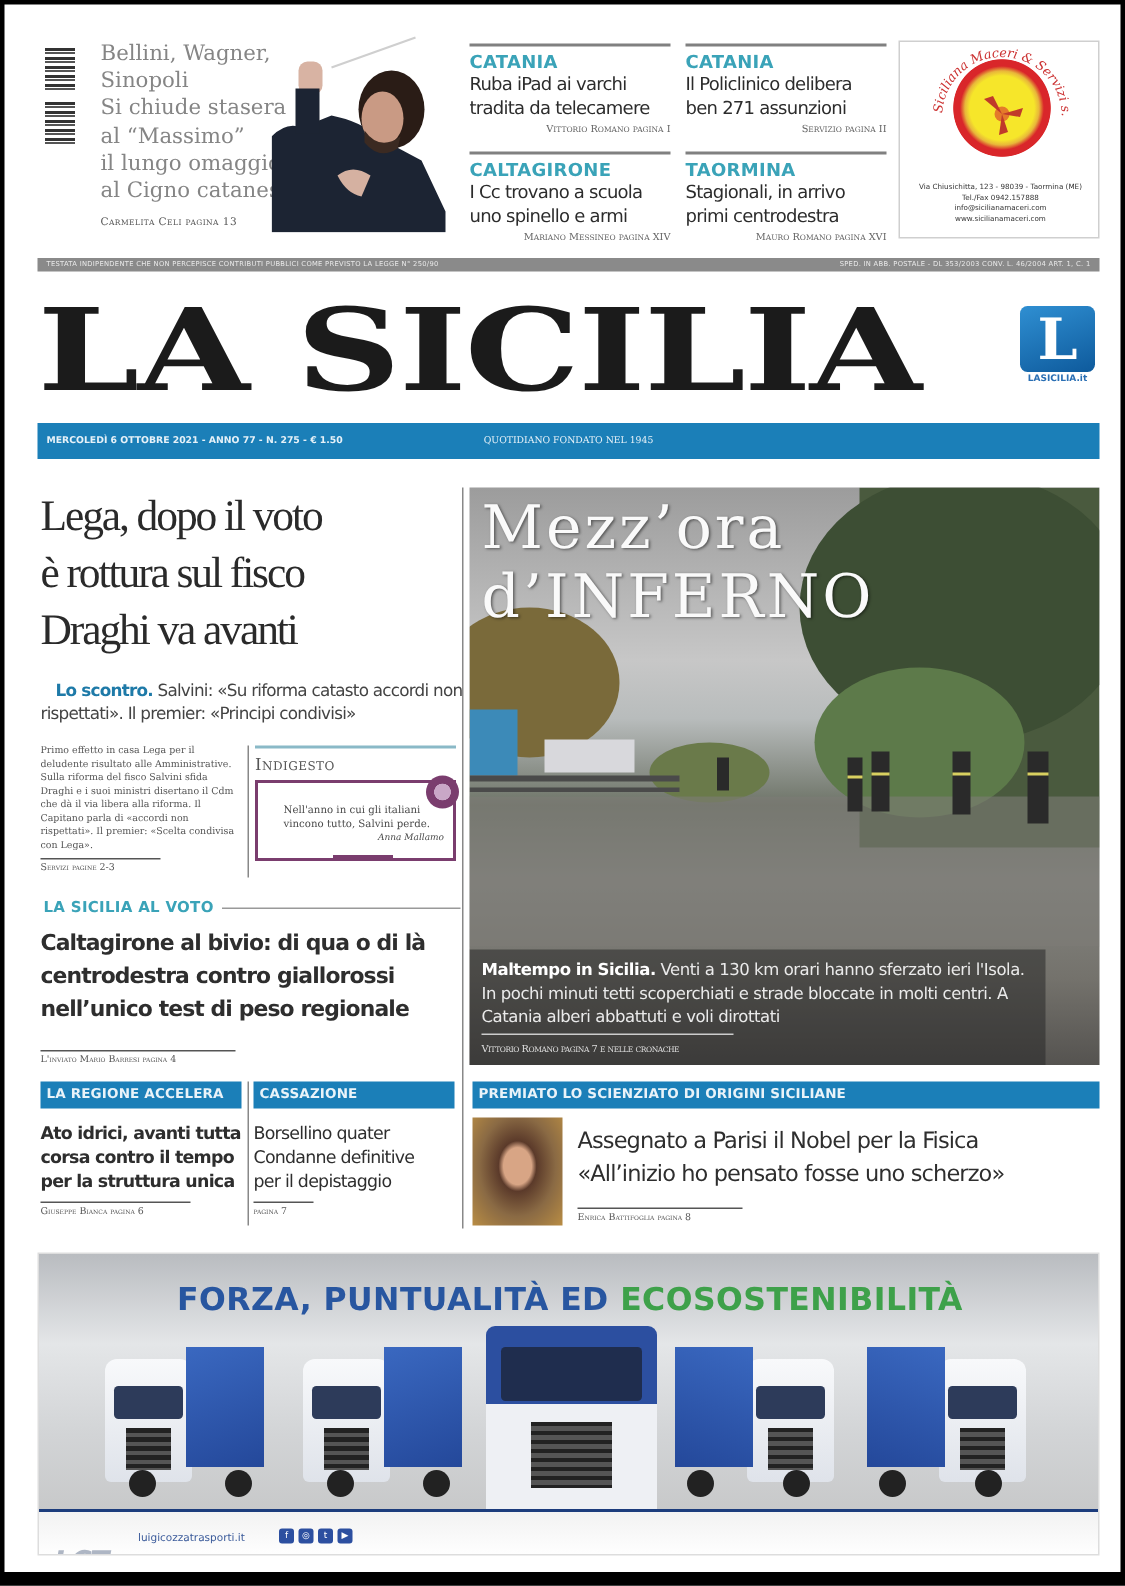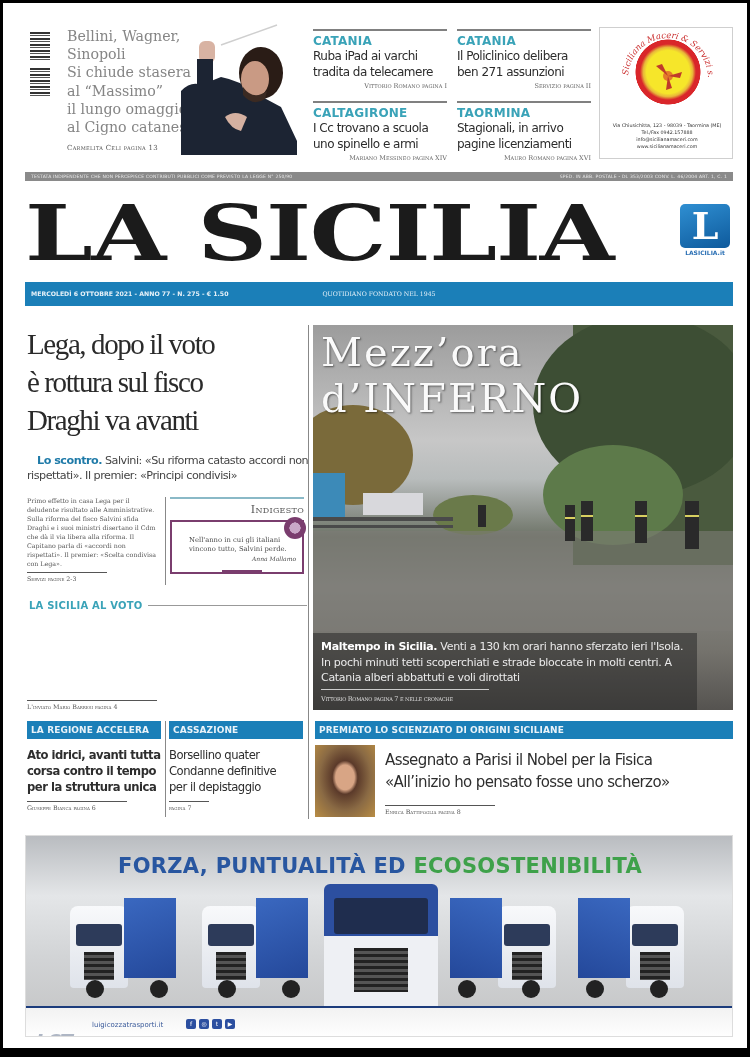"pagine licenziamenti" div.title { text: pagine licenziamenti -> primi centrodestra }
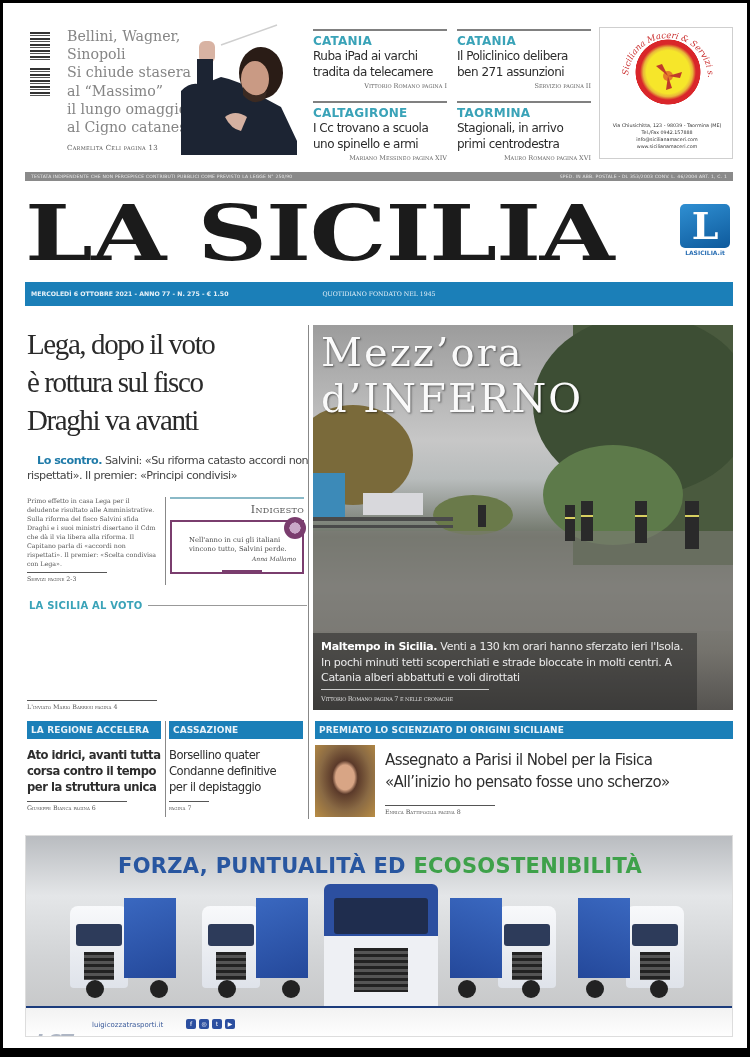"Indigesto" .indigesto .lbl { text-align: right -> none }
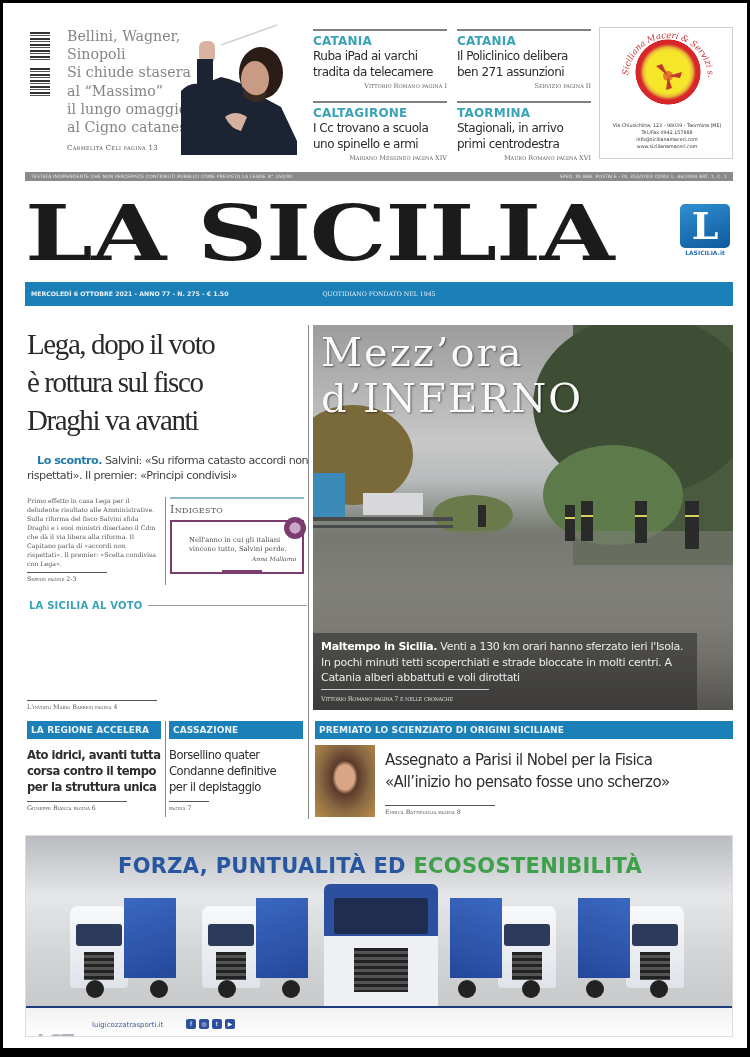"Caltagirone al bivio: di qua" div.abs { html: none -> <div> <div>Caltagirone al bivio: di qua o di là</div> <div>centrodestra contro giallorossi</div> <div>nell’unico test di peso regionale</div> </div> }
